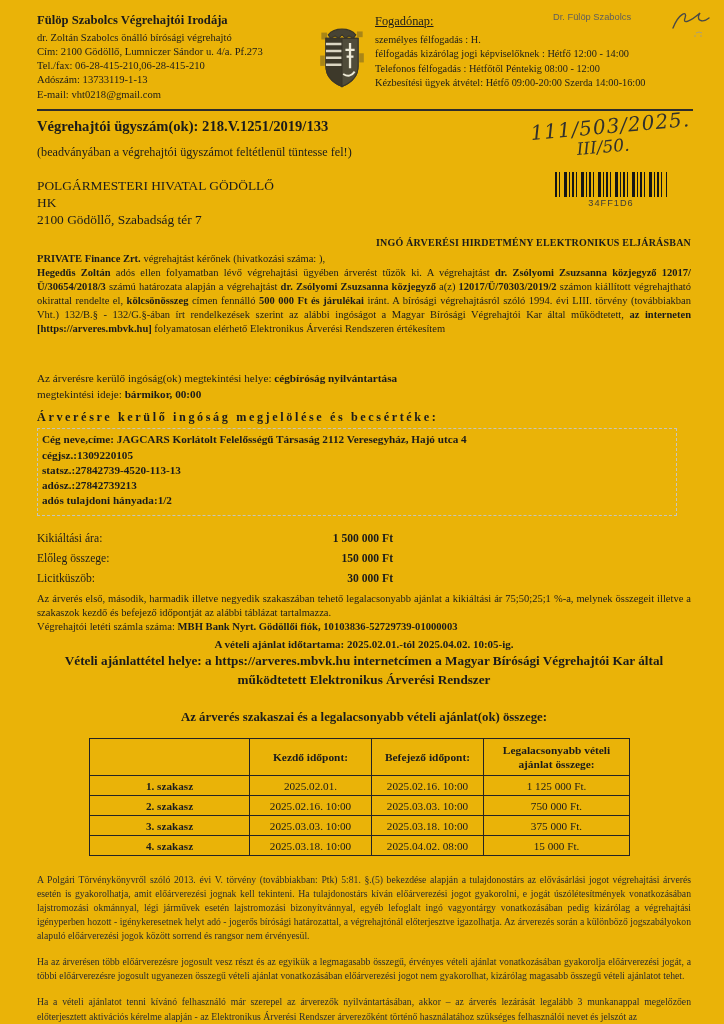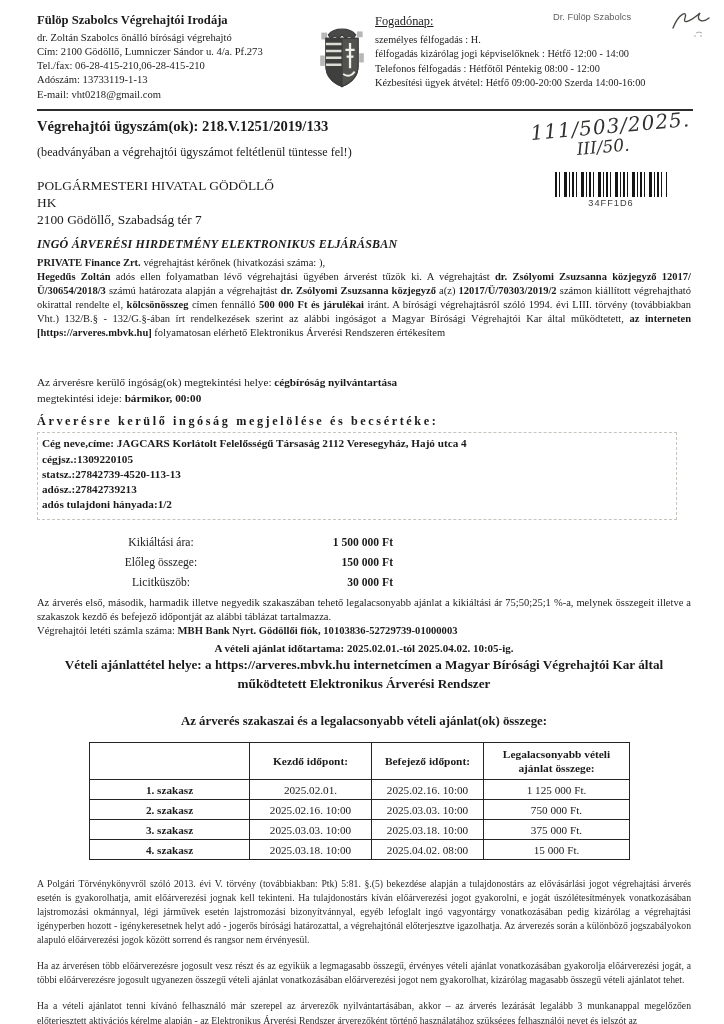"Fülöp Szabolcs Végrehajtói Irodája" .page { background: #ffffff -> #eab308 }
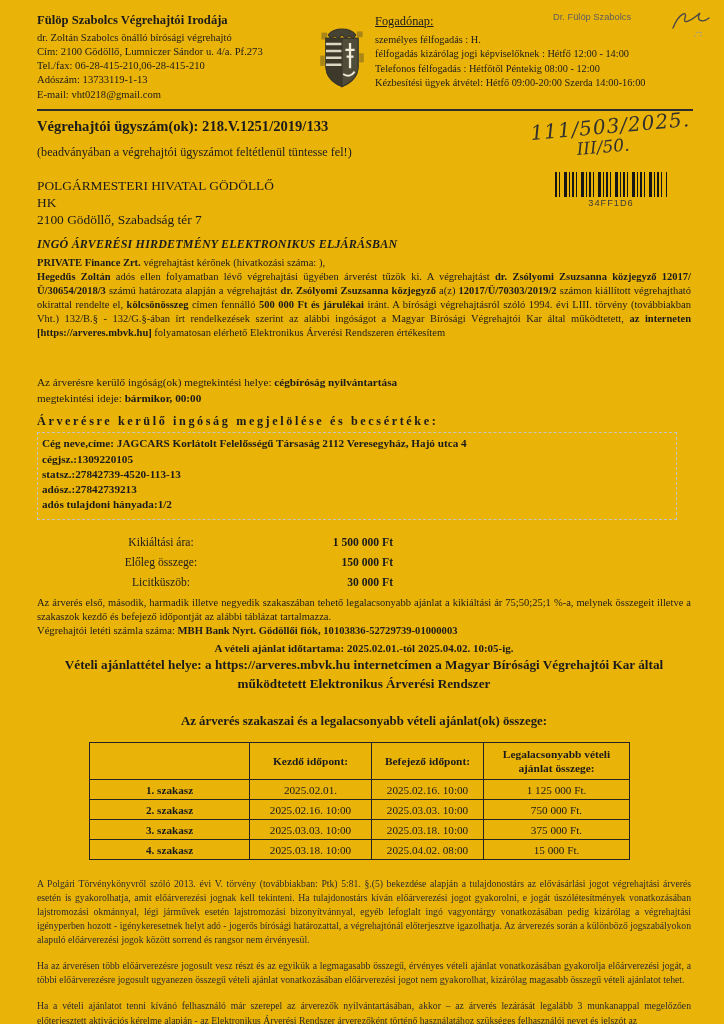"INGÓ ÁRVERÉSI HIRDETMÉNY ELEKTRONIKUS" .doc-title { font-size: 12px -> 10px; font-style: italic -> none; text-align: left -> right }
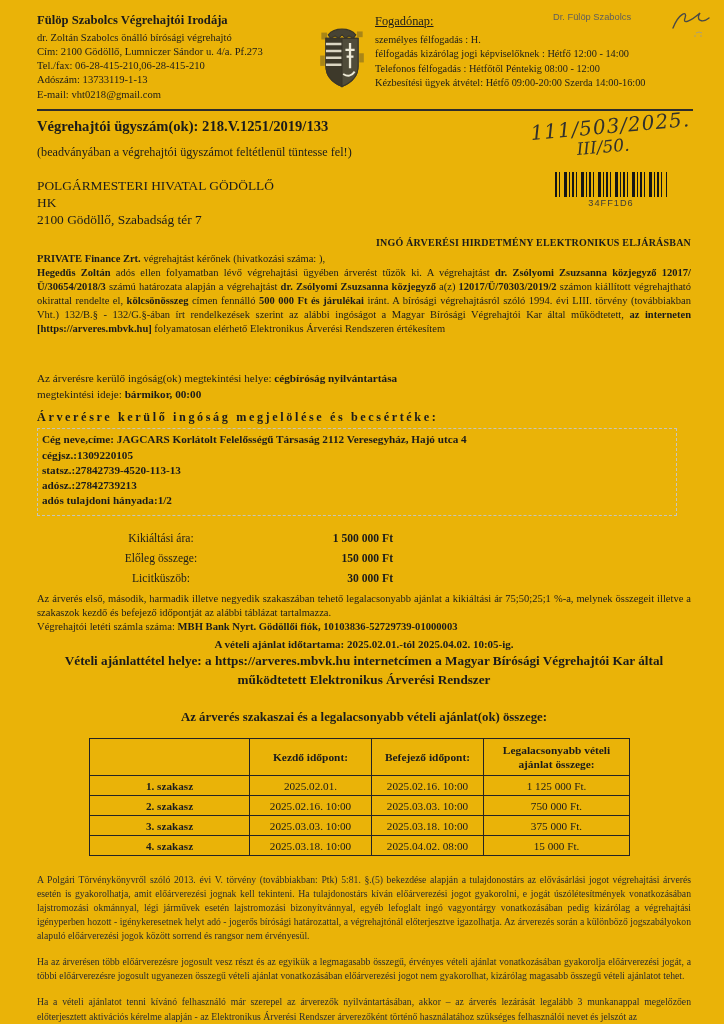"Kikiáltási ára:" .price-label { text-align: center -> none }
